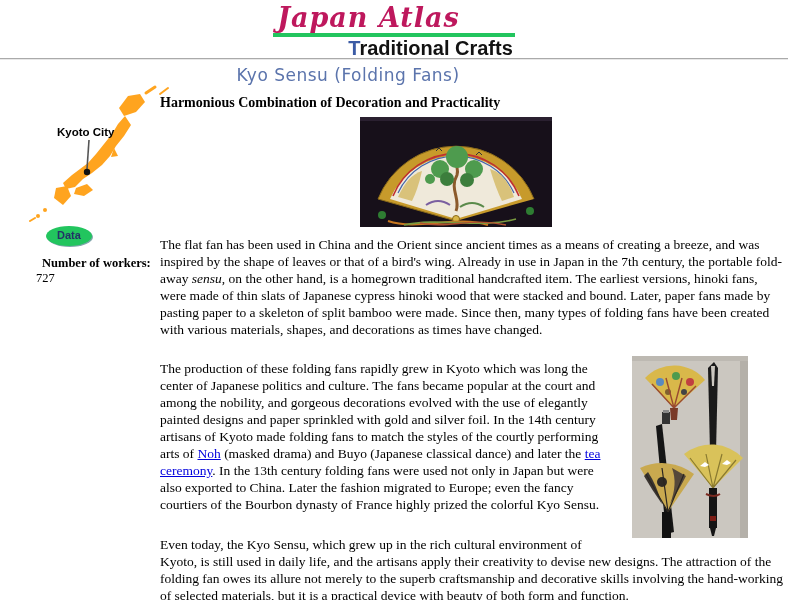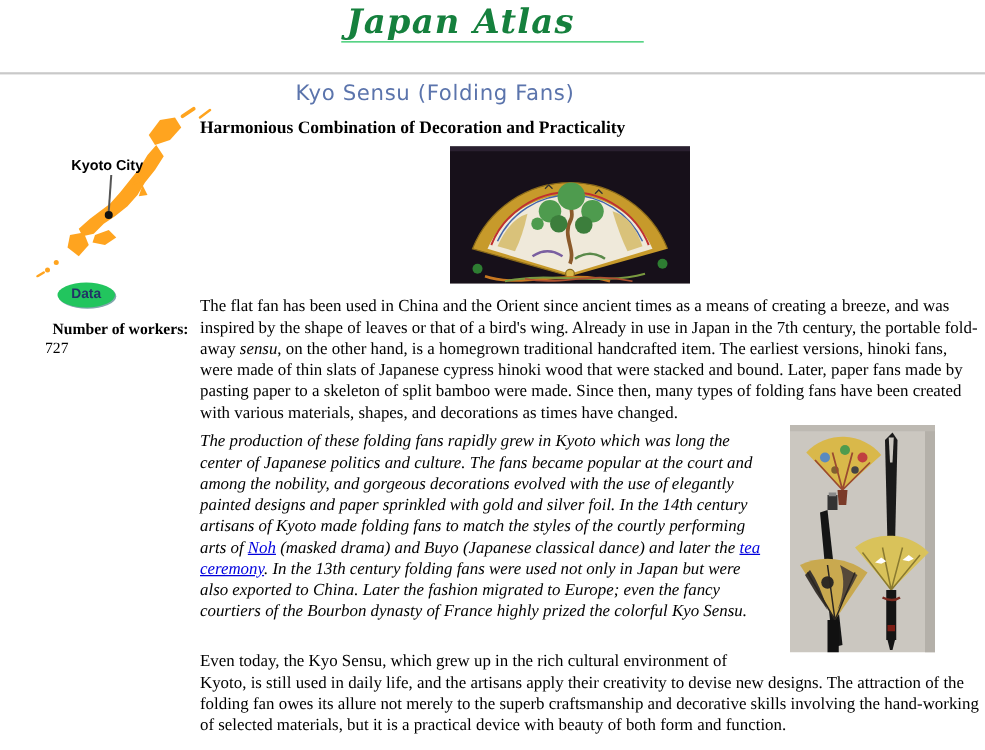"Japan Atlas" .logo-top { border-bottom: 1px solid #22c55e -> 4px solid #22c55e; color: #15803d -> #be185d }
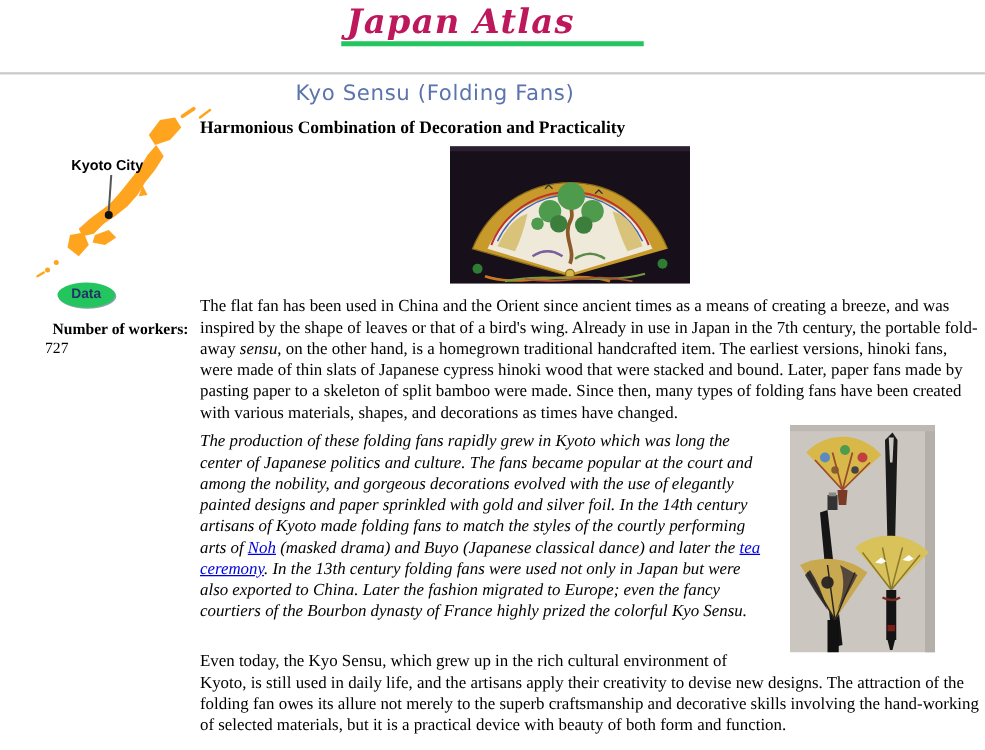"Traditional Crafts" div.logo-bottom { html: none -> <div><span>T</span><span>raditional Crafts</span></div> }
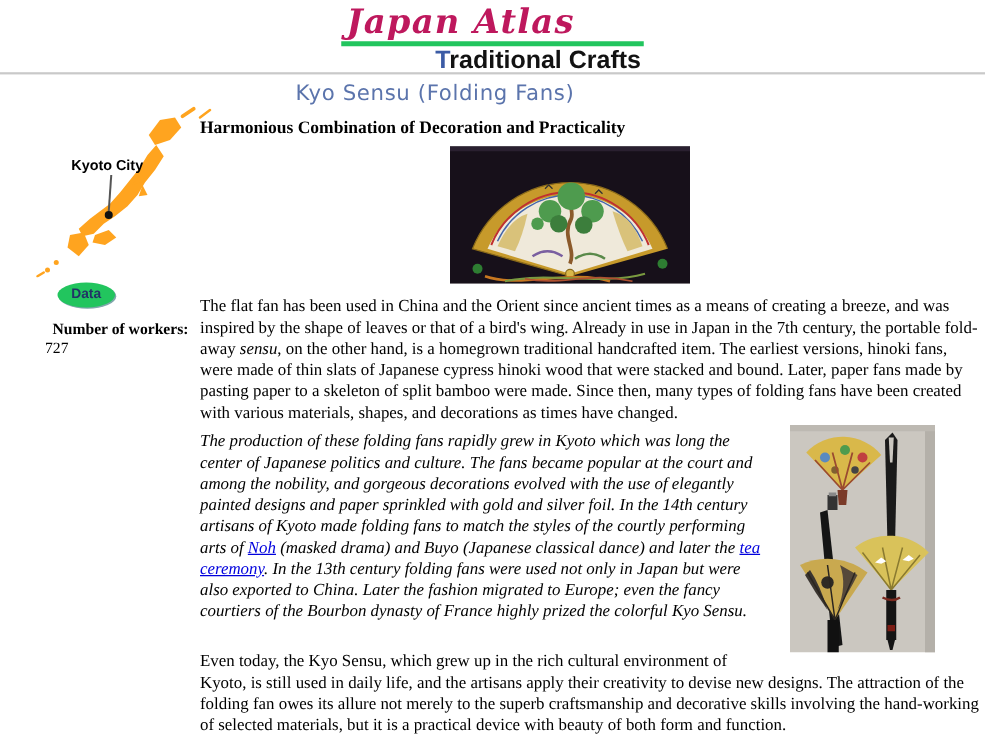"The production of these folding" .para2 { font-style: italic -> none; margin-top: 6px -> 22px }
